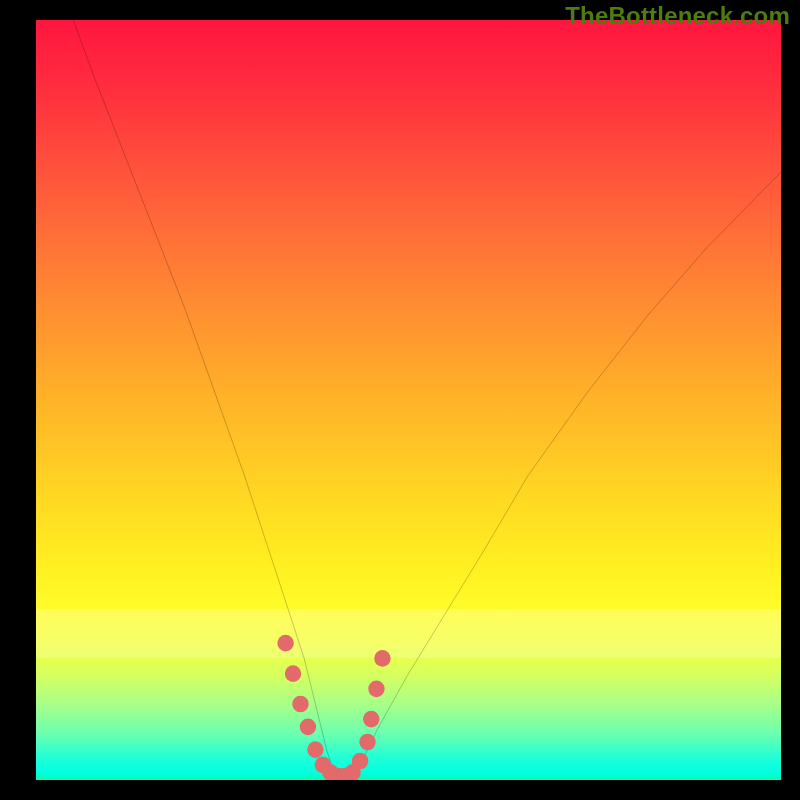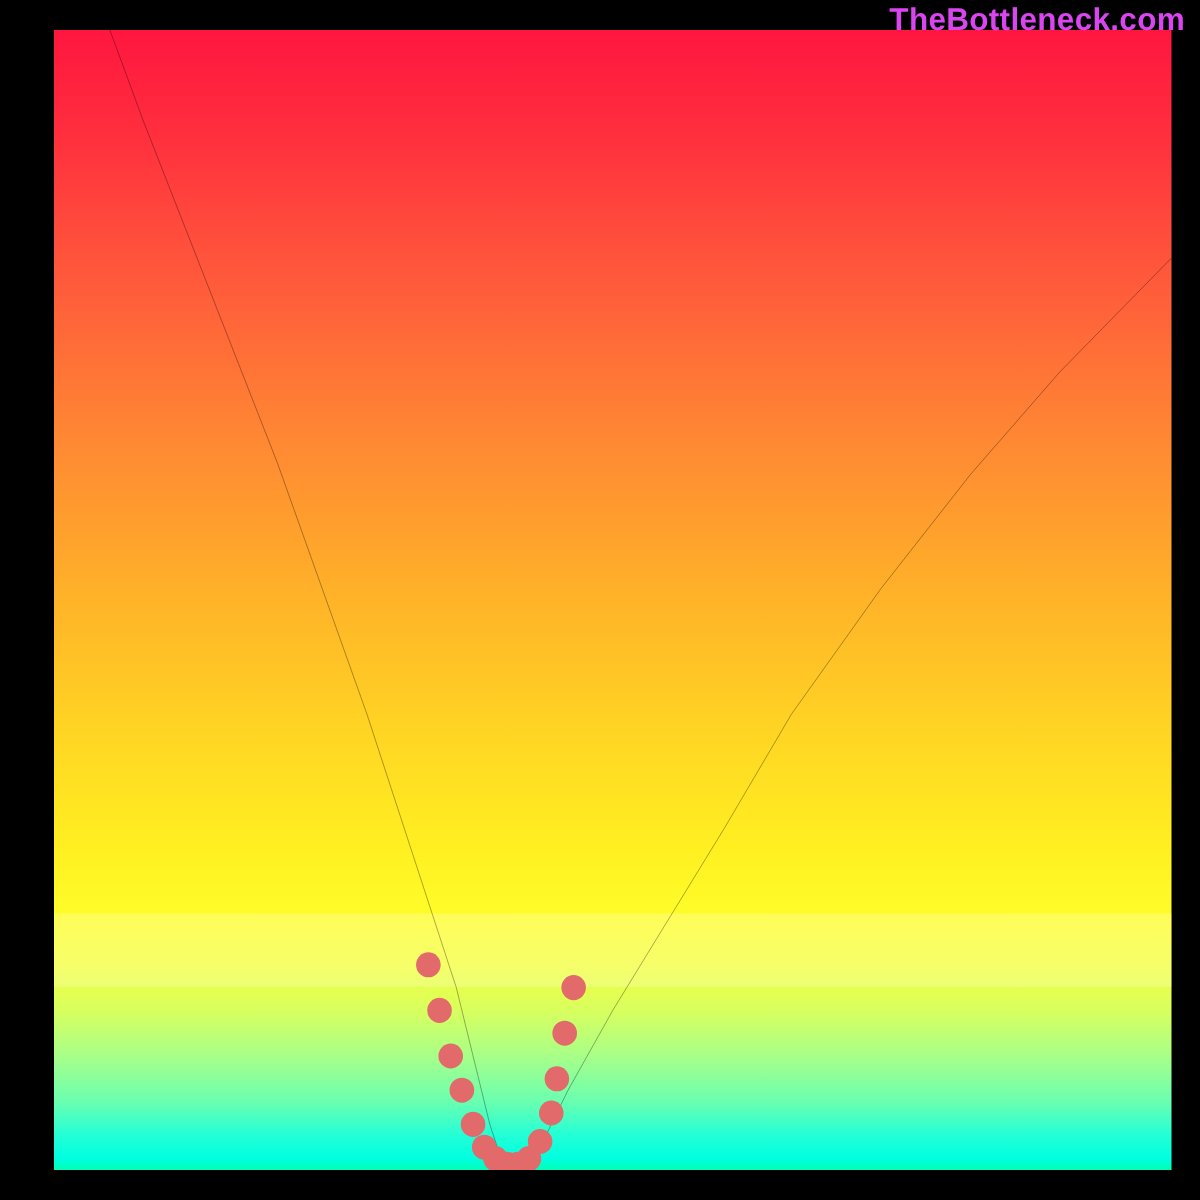"TheBottleneck.com" .watermark { color: #d946ef -> #4d7c0f; font-size: 21px -> 24px }
